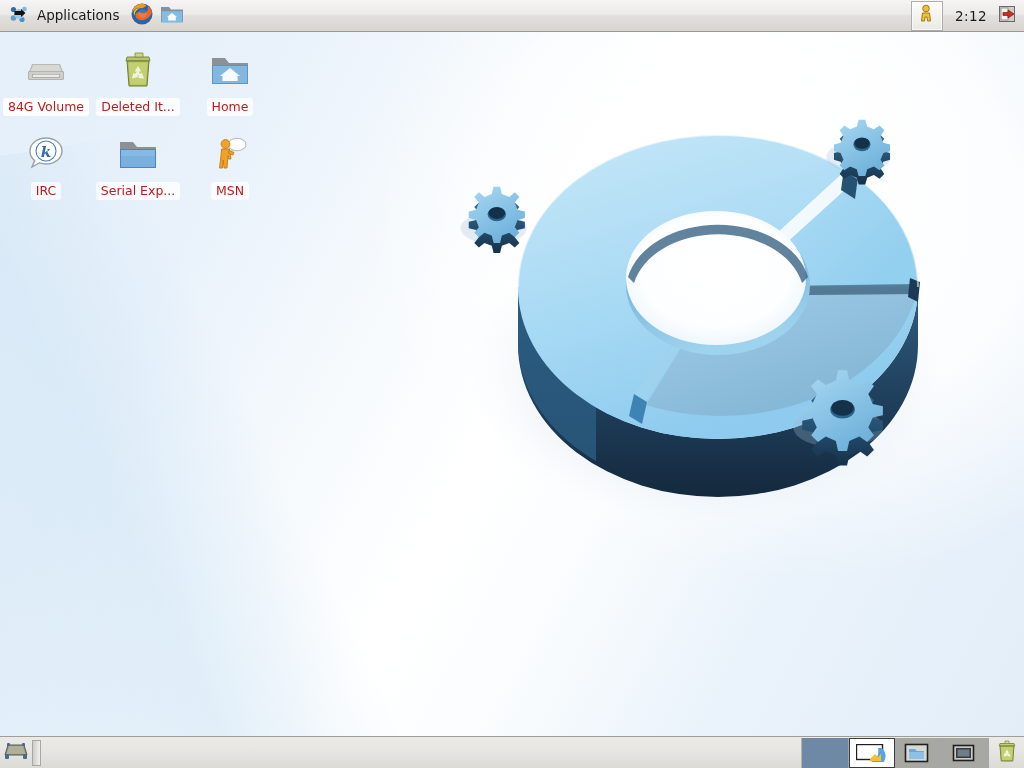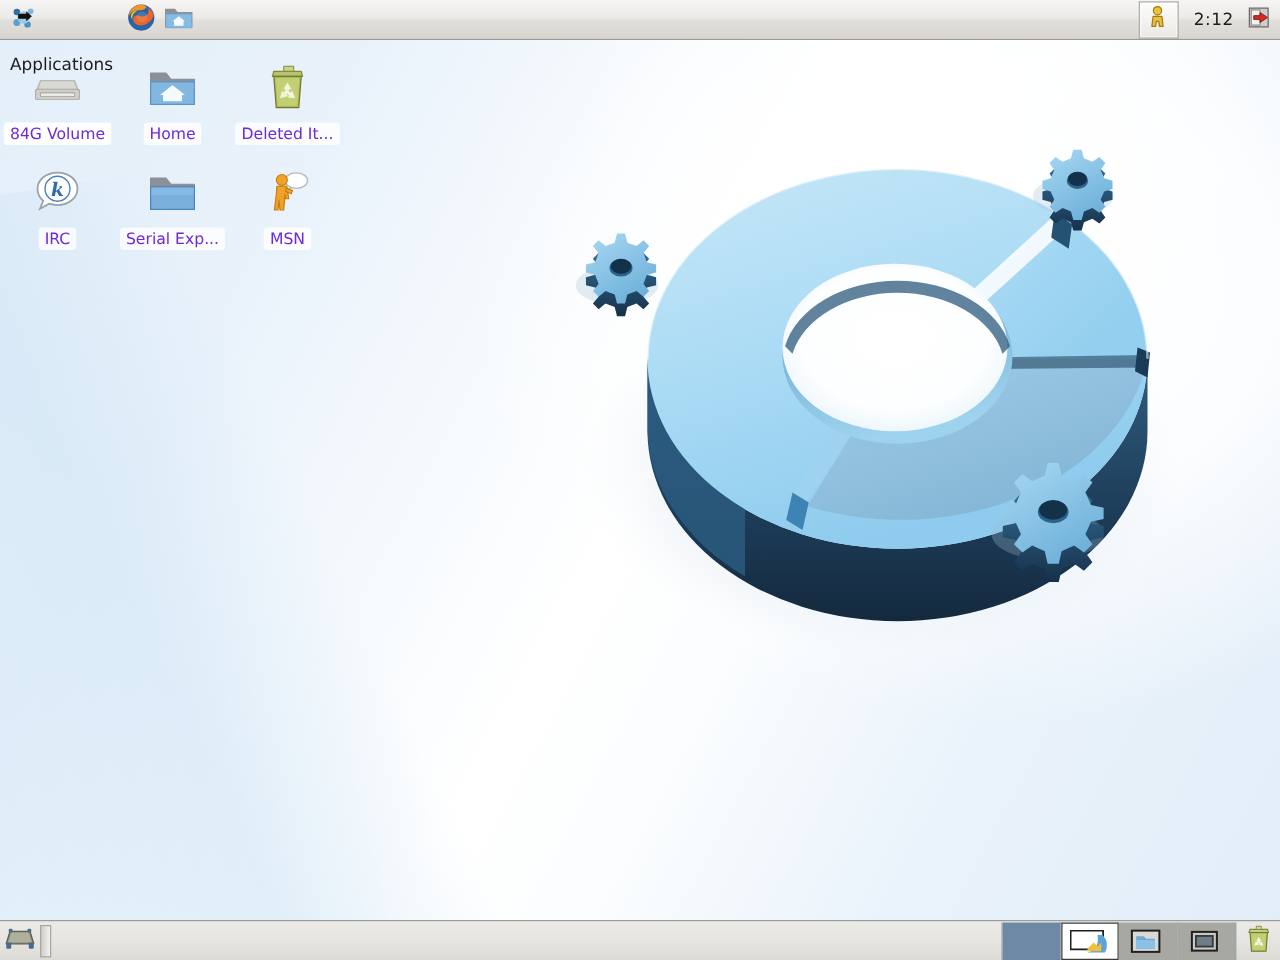"Applications" .apps-menu { align-items: none -> center; flex-direction: column -> none; gap: 17px -> 7px }
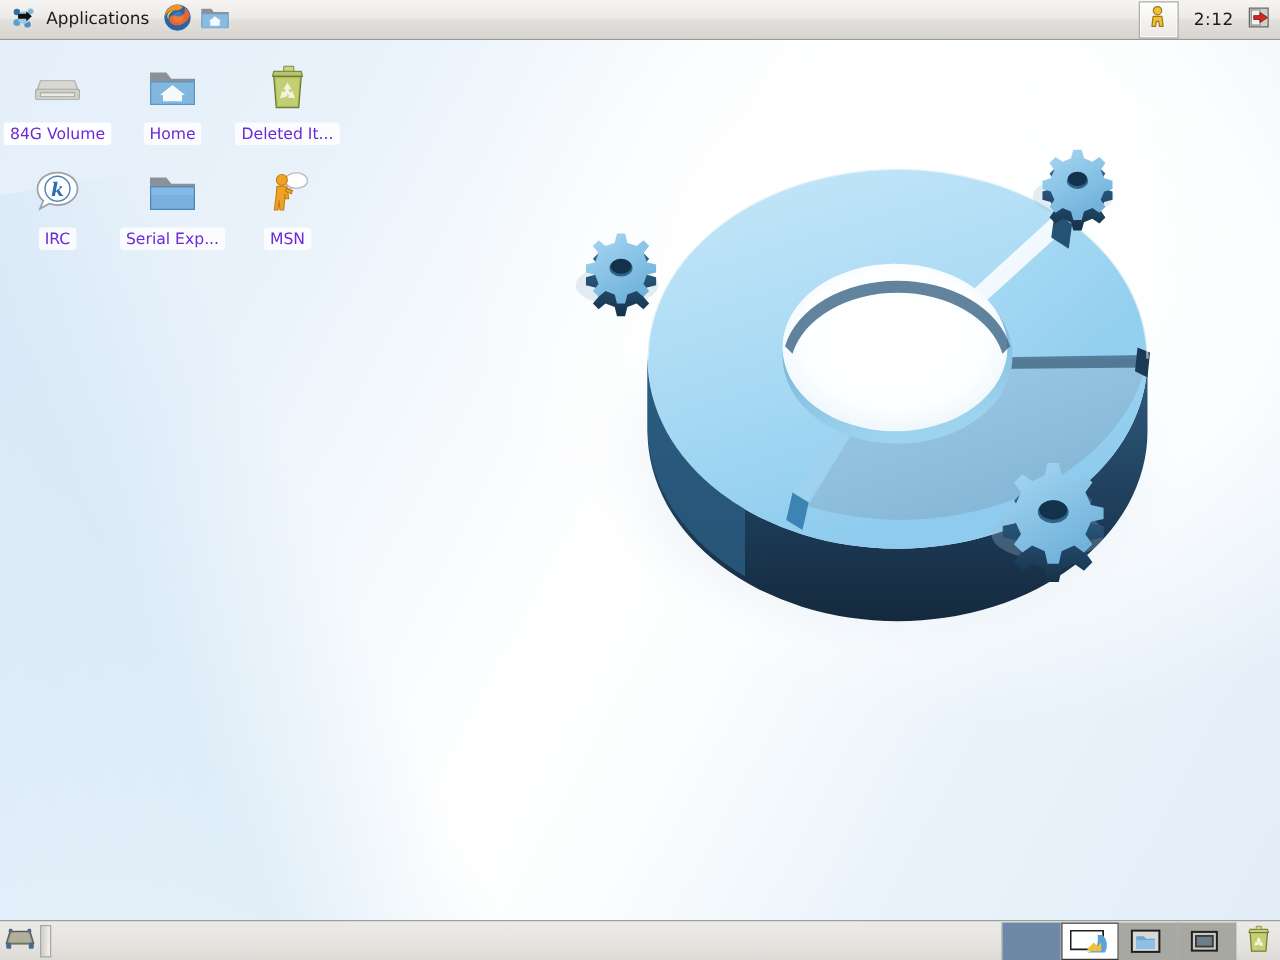"84G Volume" .desk-icon .label { color: #6d28d9 -> #b91c1c }
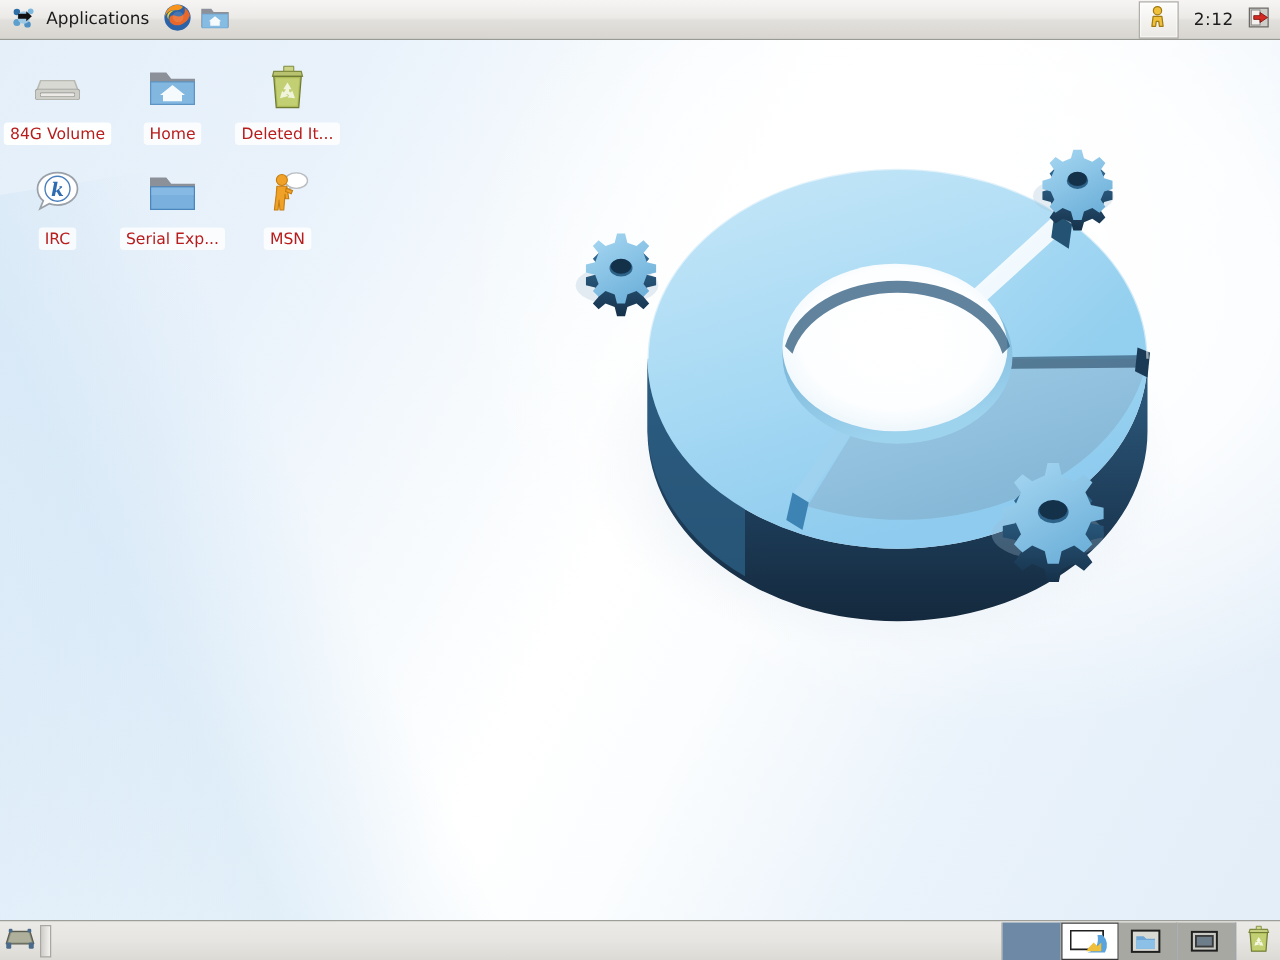"Home" div.desk-icon { order: before "Deleted It..." -> after "Deleted It..." }
